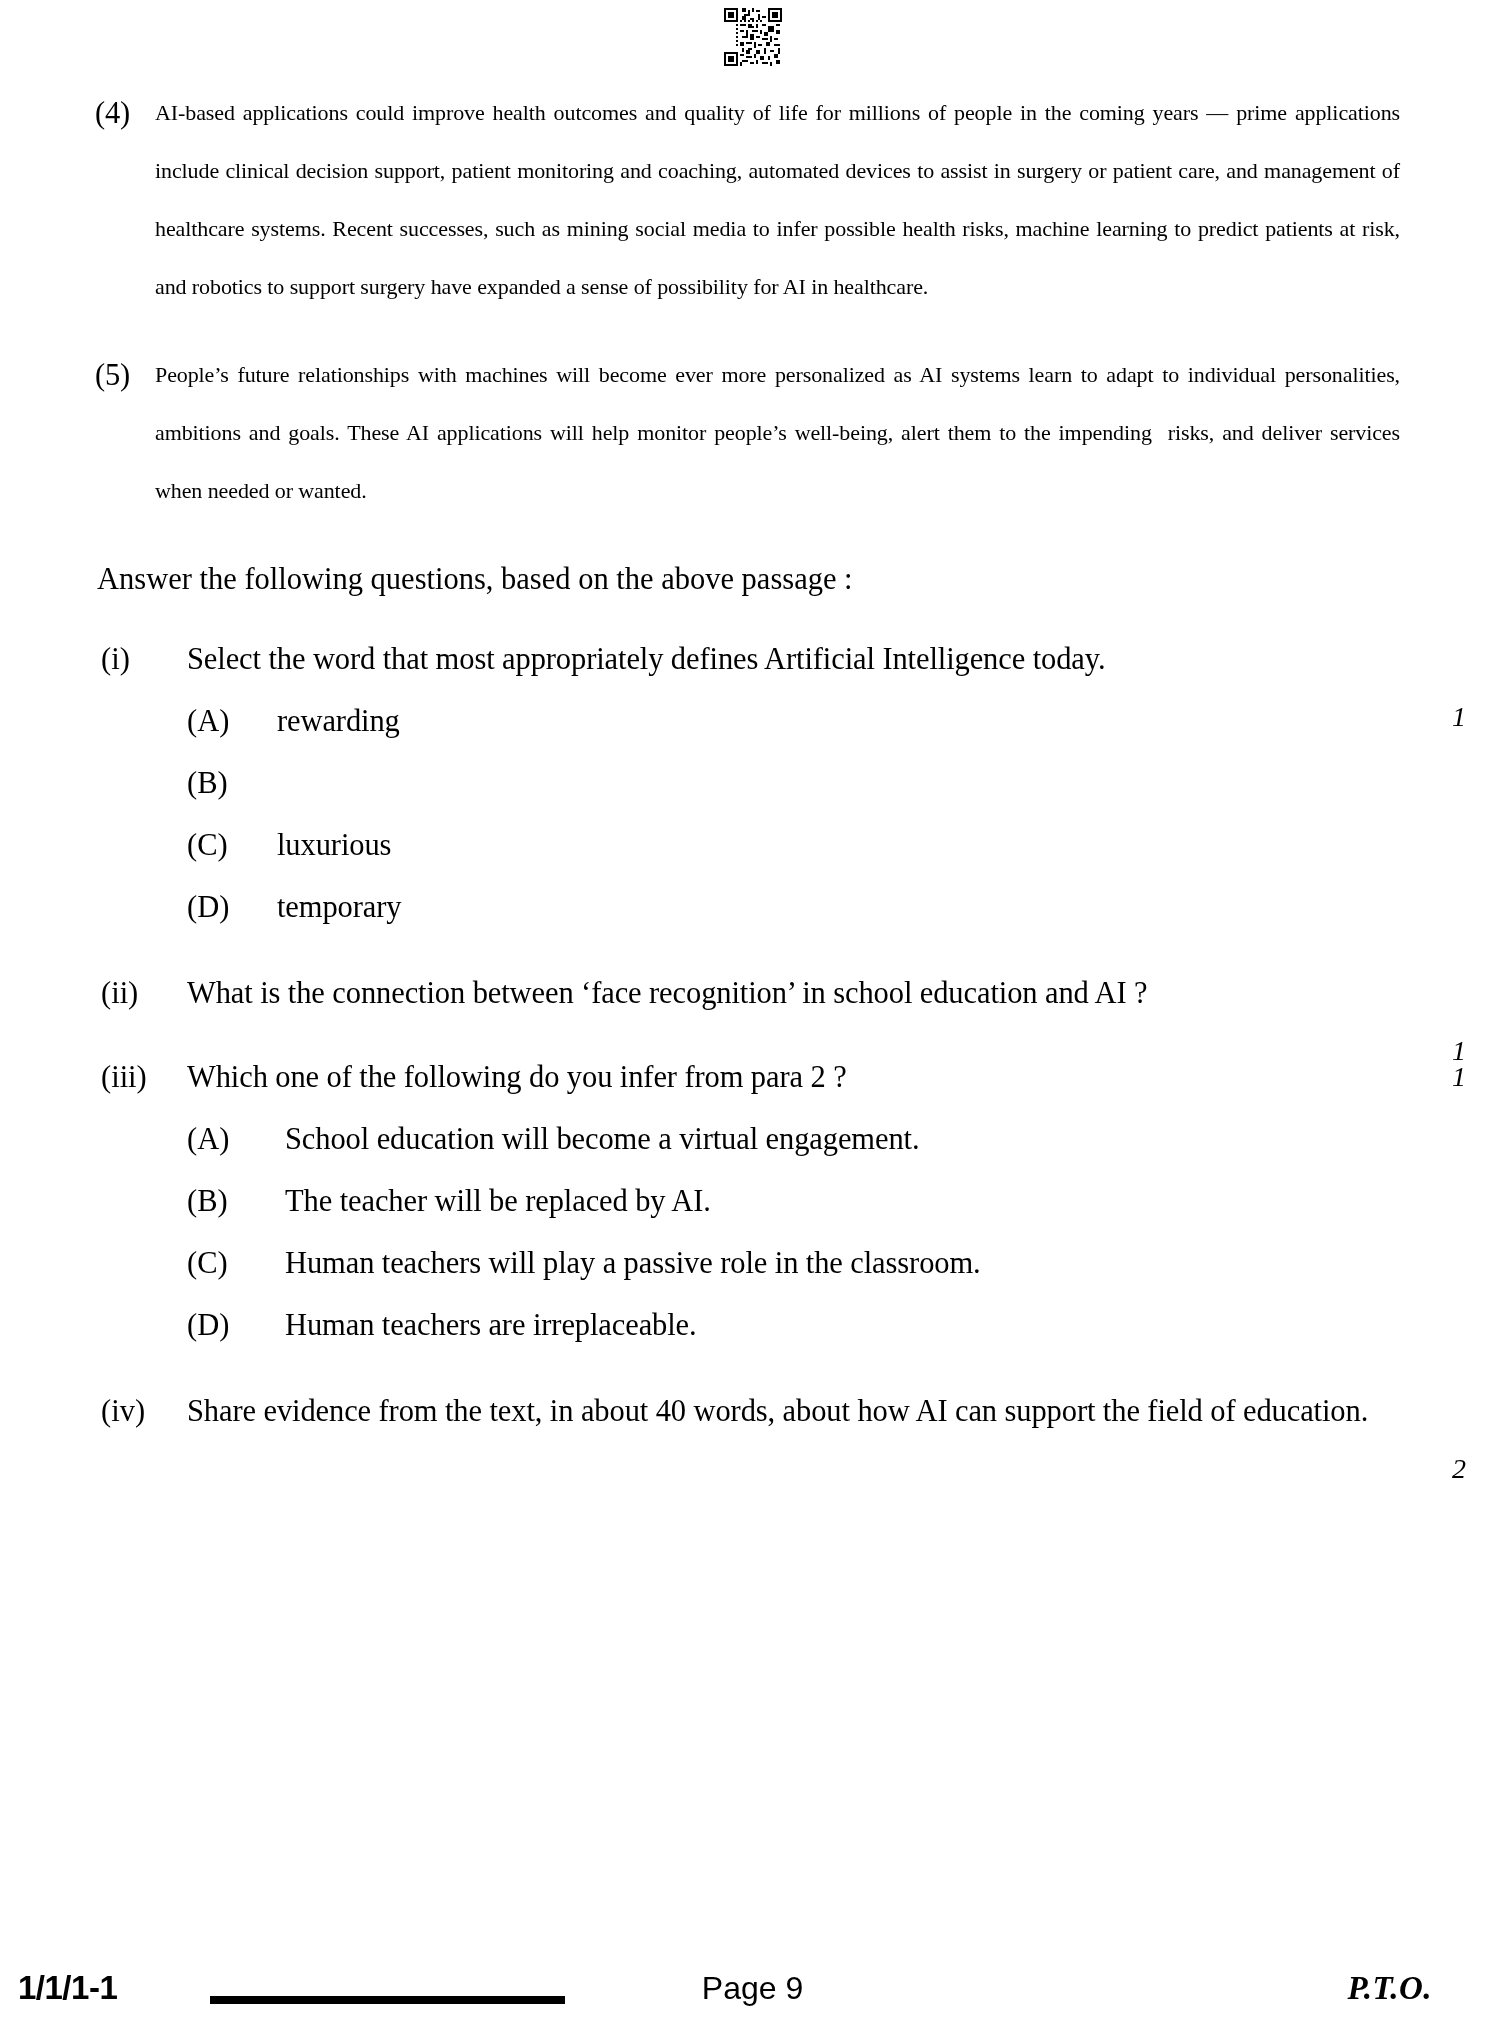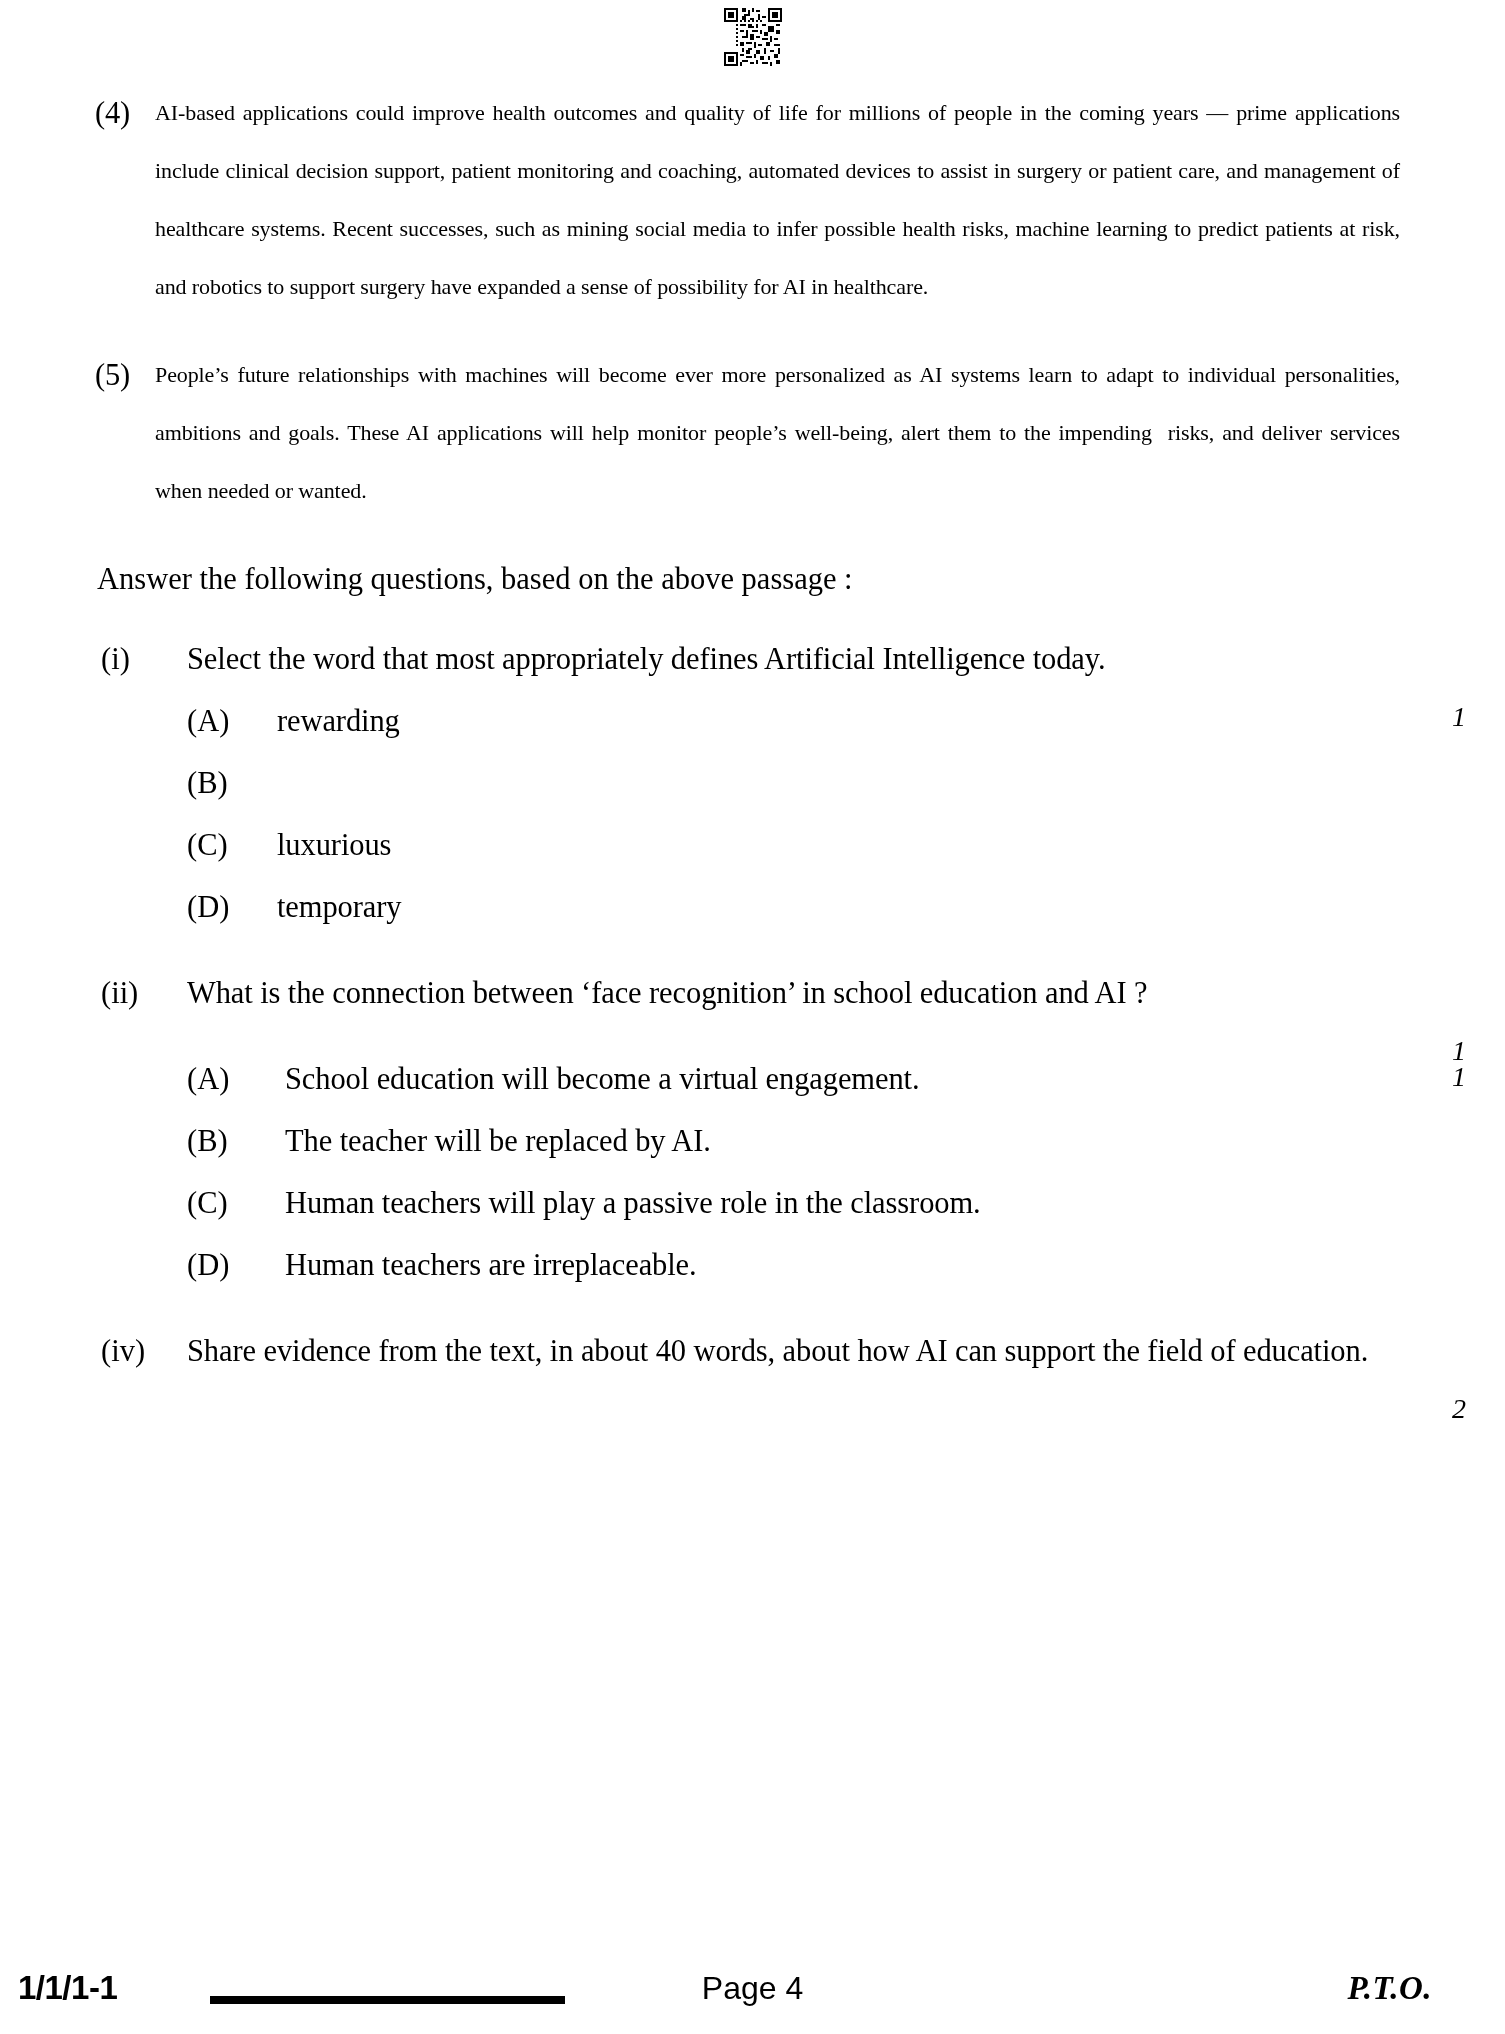"(iii)" div.q-row { html: none -> <div> <div>(iii)</div> <div>Which one of the following do you infer from para 2 ?</div> </div> }
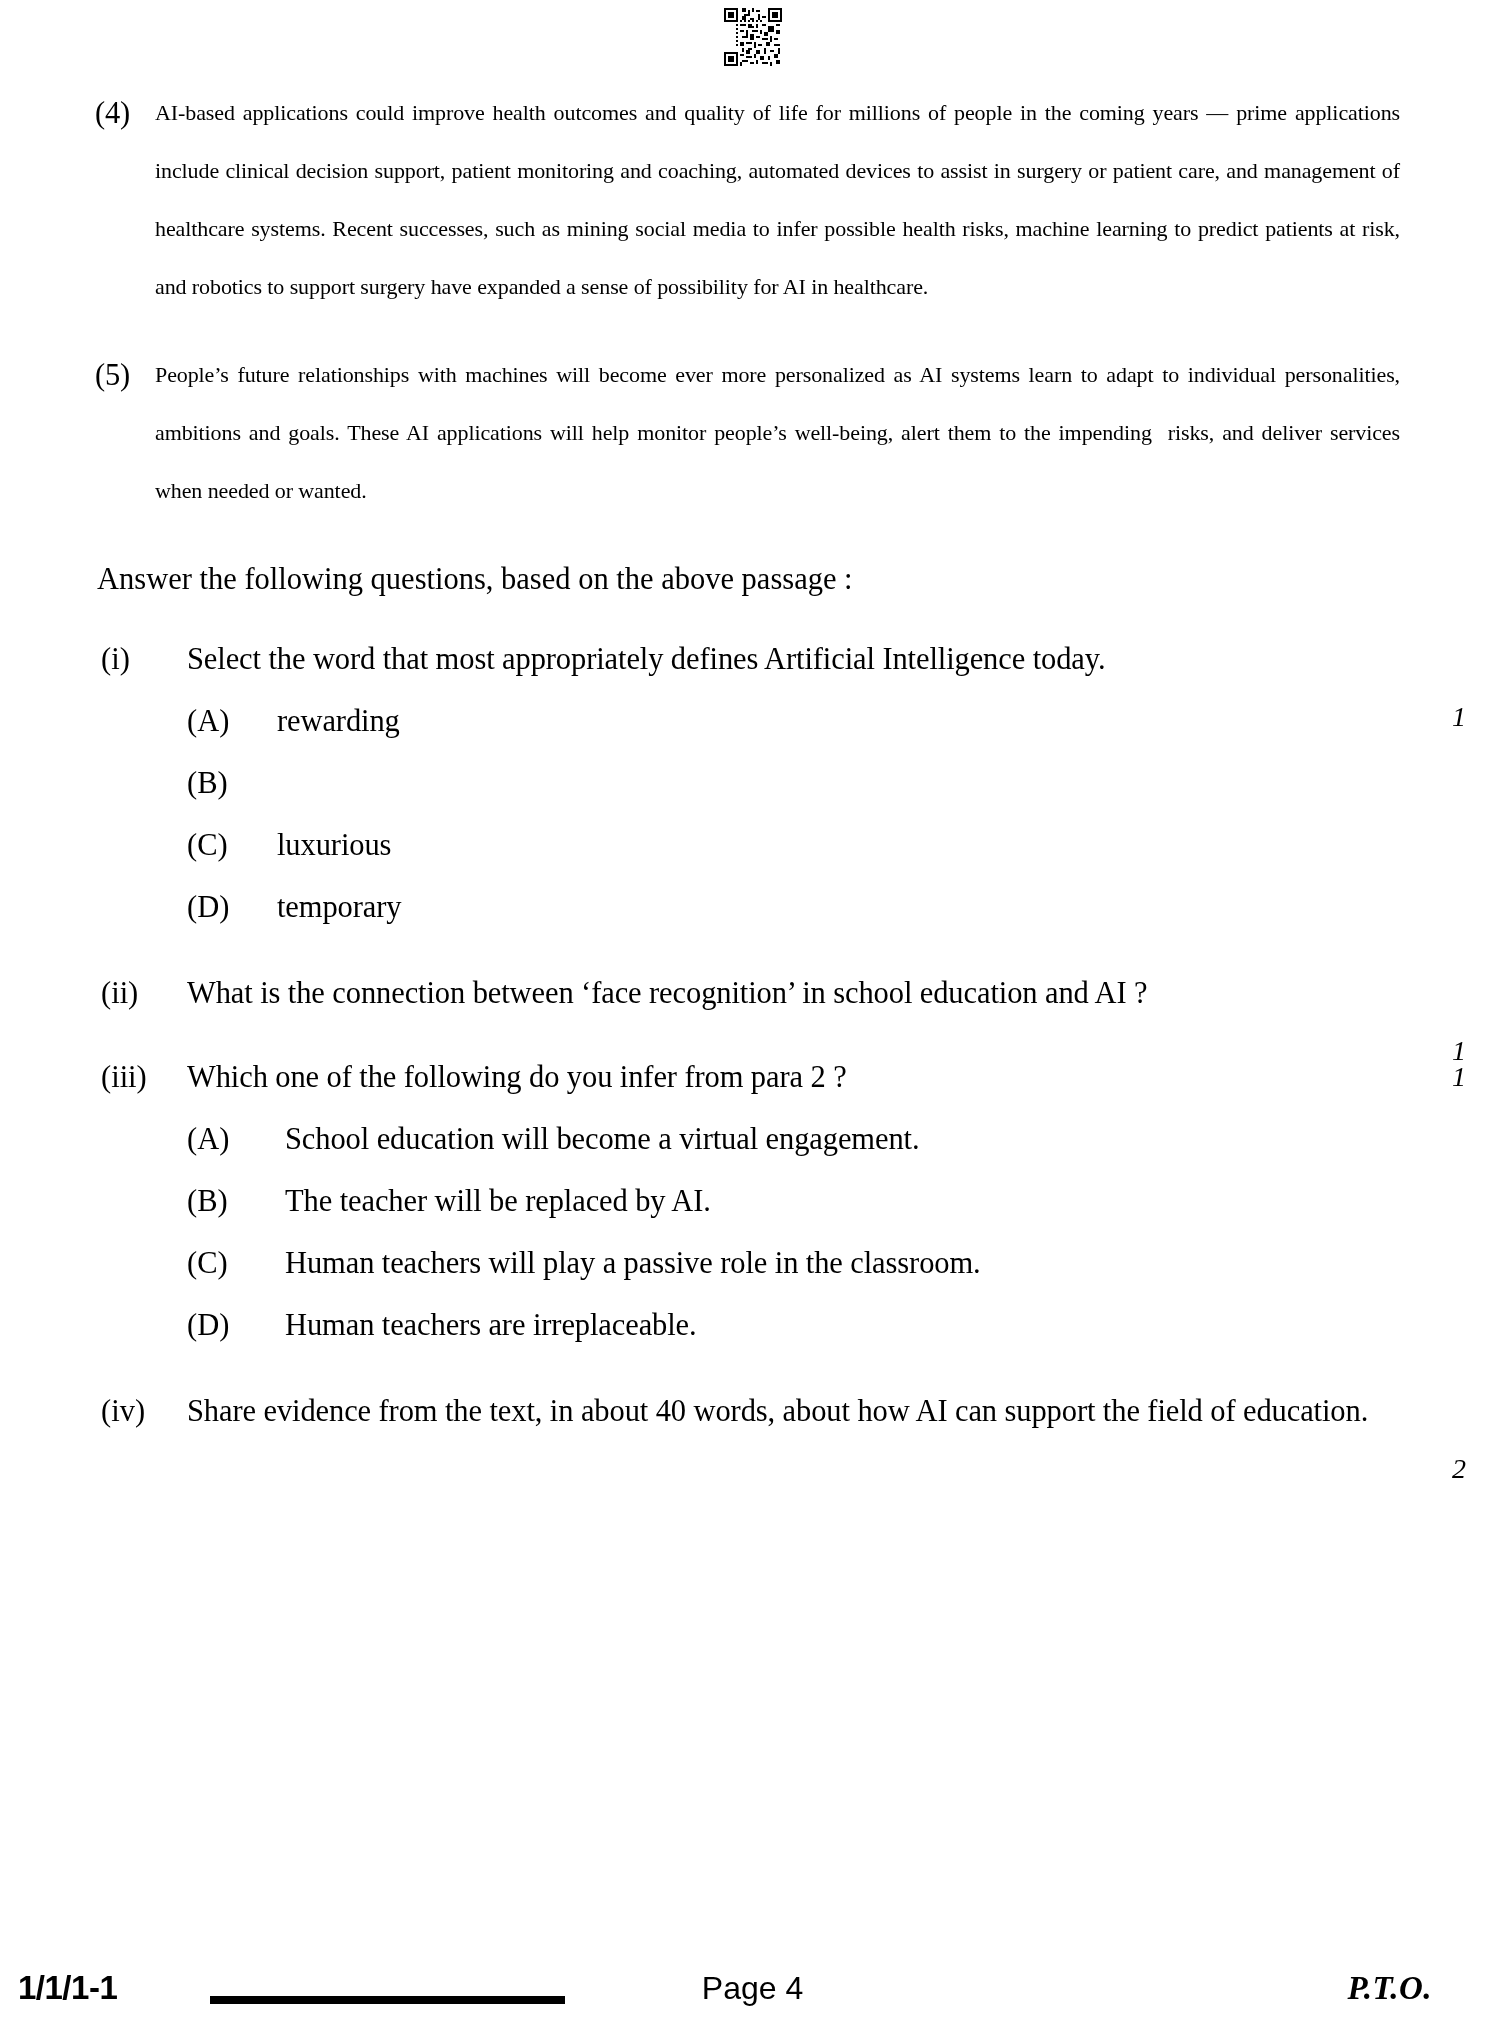"Page 4" div.footer-page { text: 4 -> 9 }
